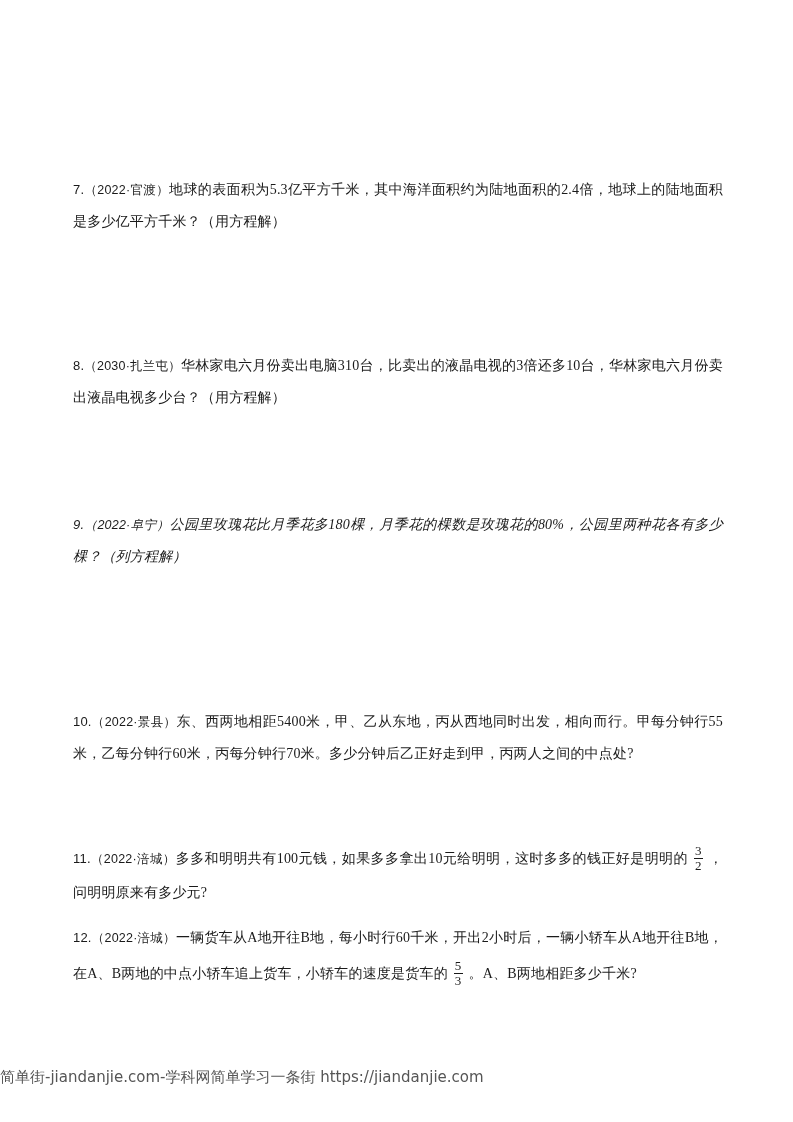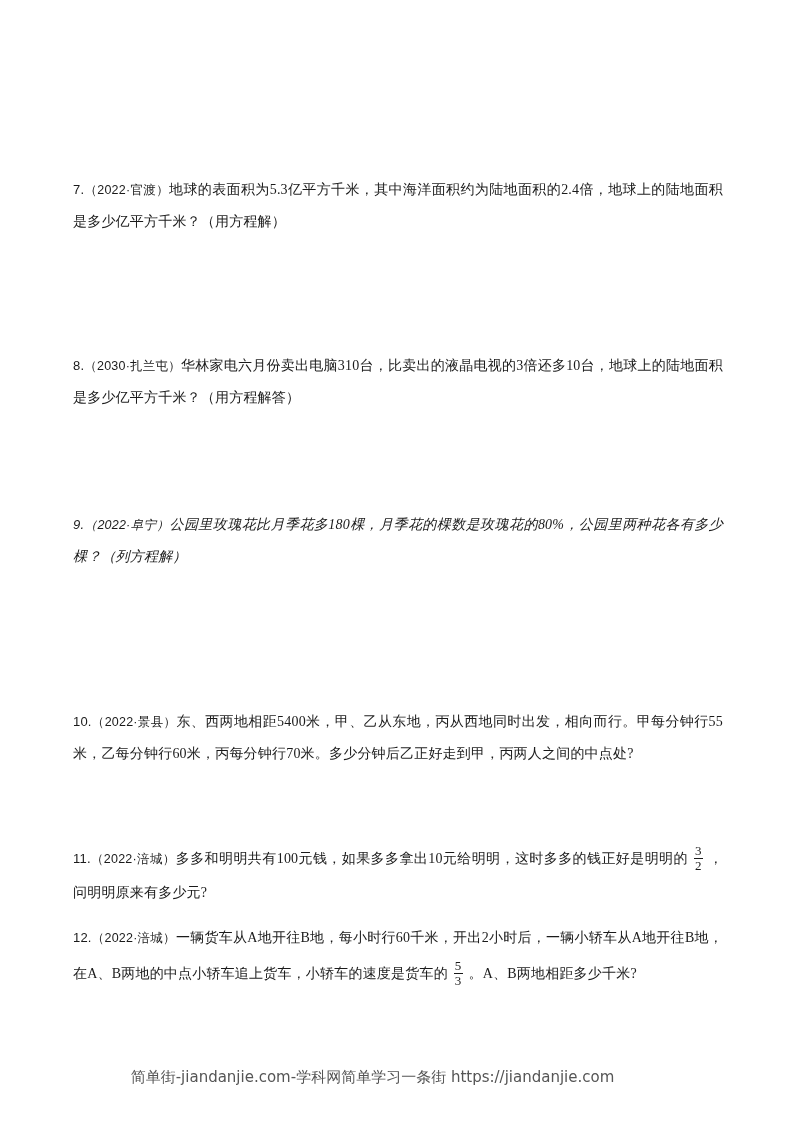"华林家电六月份卖出电脑310台，比卖出的液晶电视的3倍还多10台，地球上的陆地面" span { text: 地球上的陆地面积是多少亿平方千米？（用方程解答 -> 华林家电六月份卖出液晶电视多少台？（用方程解 }
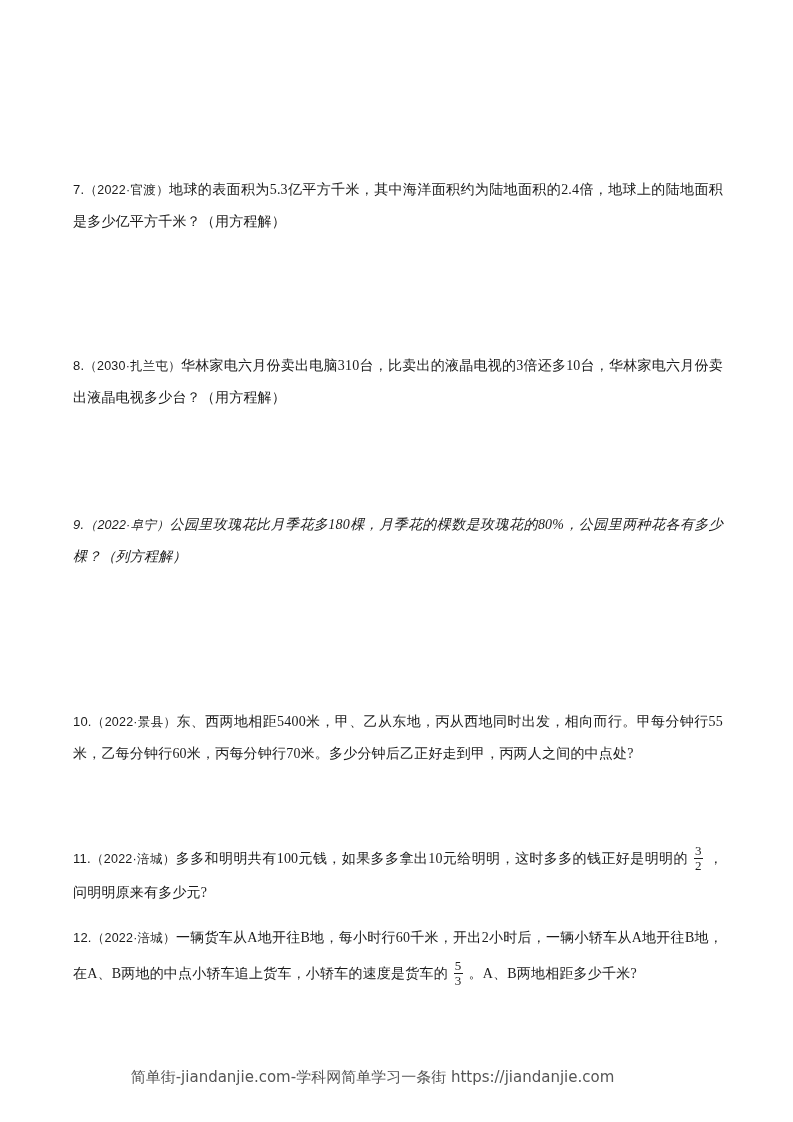"简单街-jiandanjie.com-学科网简单学习一条街" .footer { text-align: center -> left }
